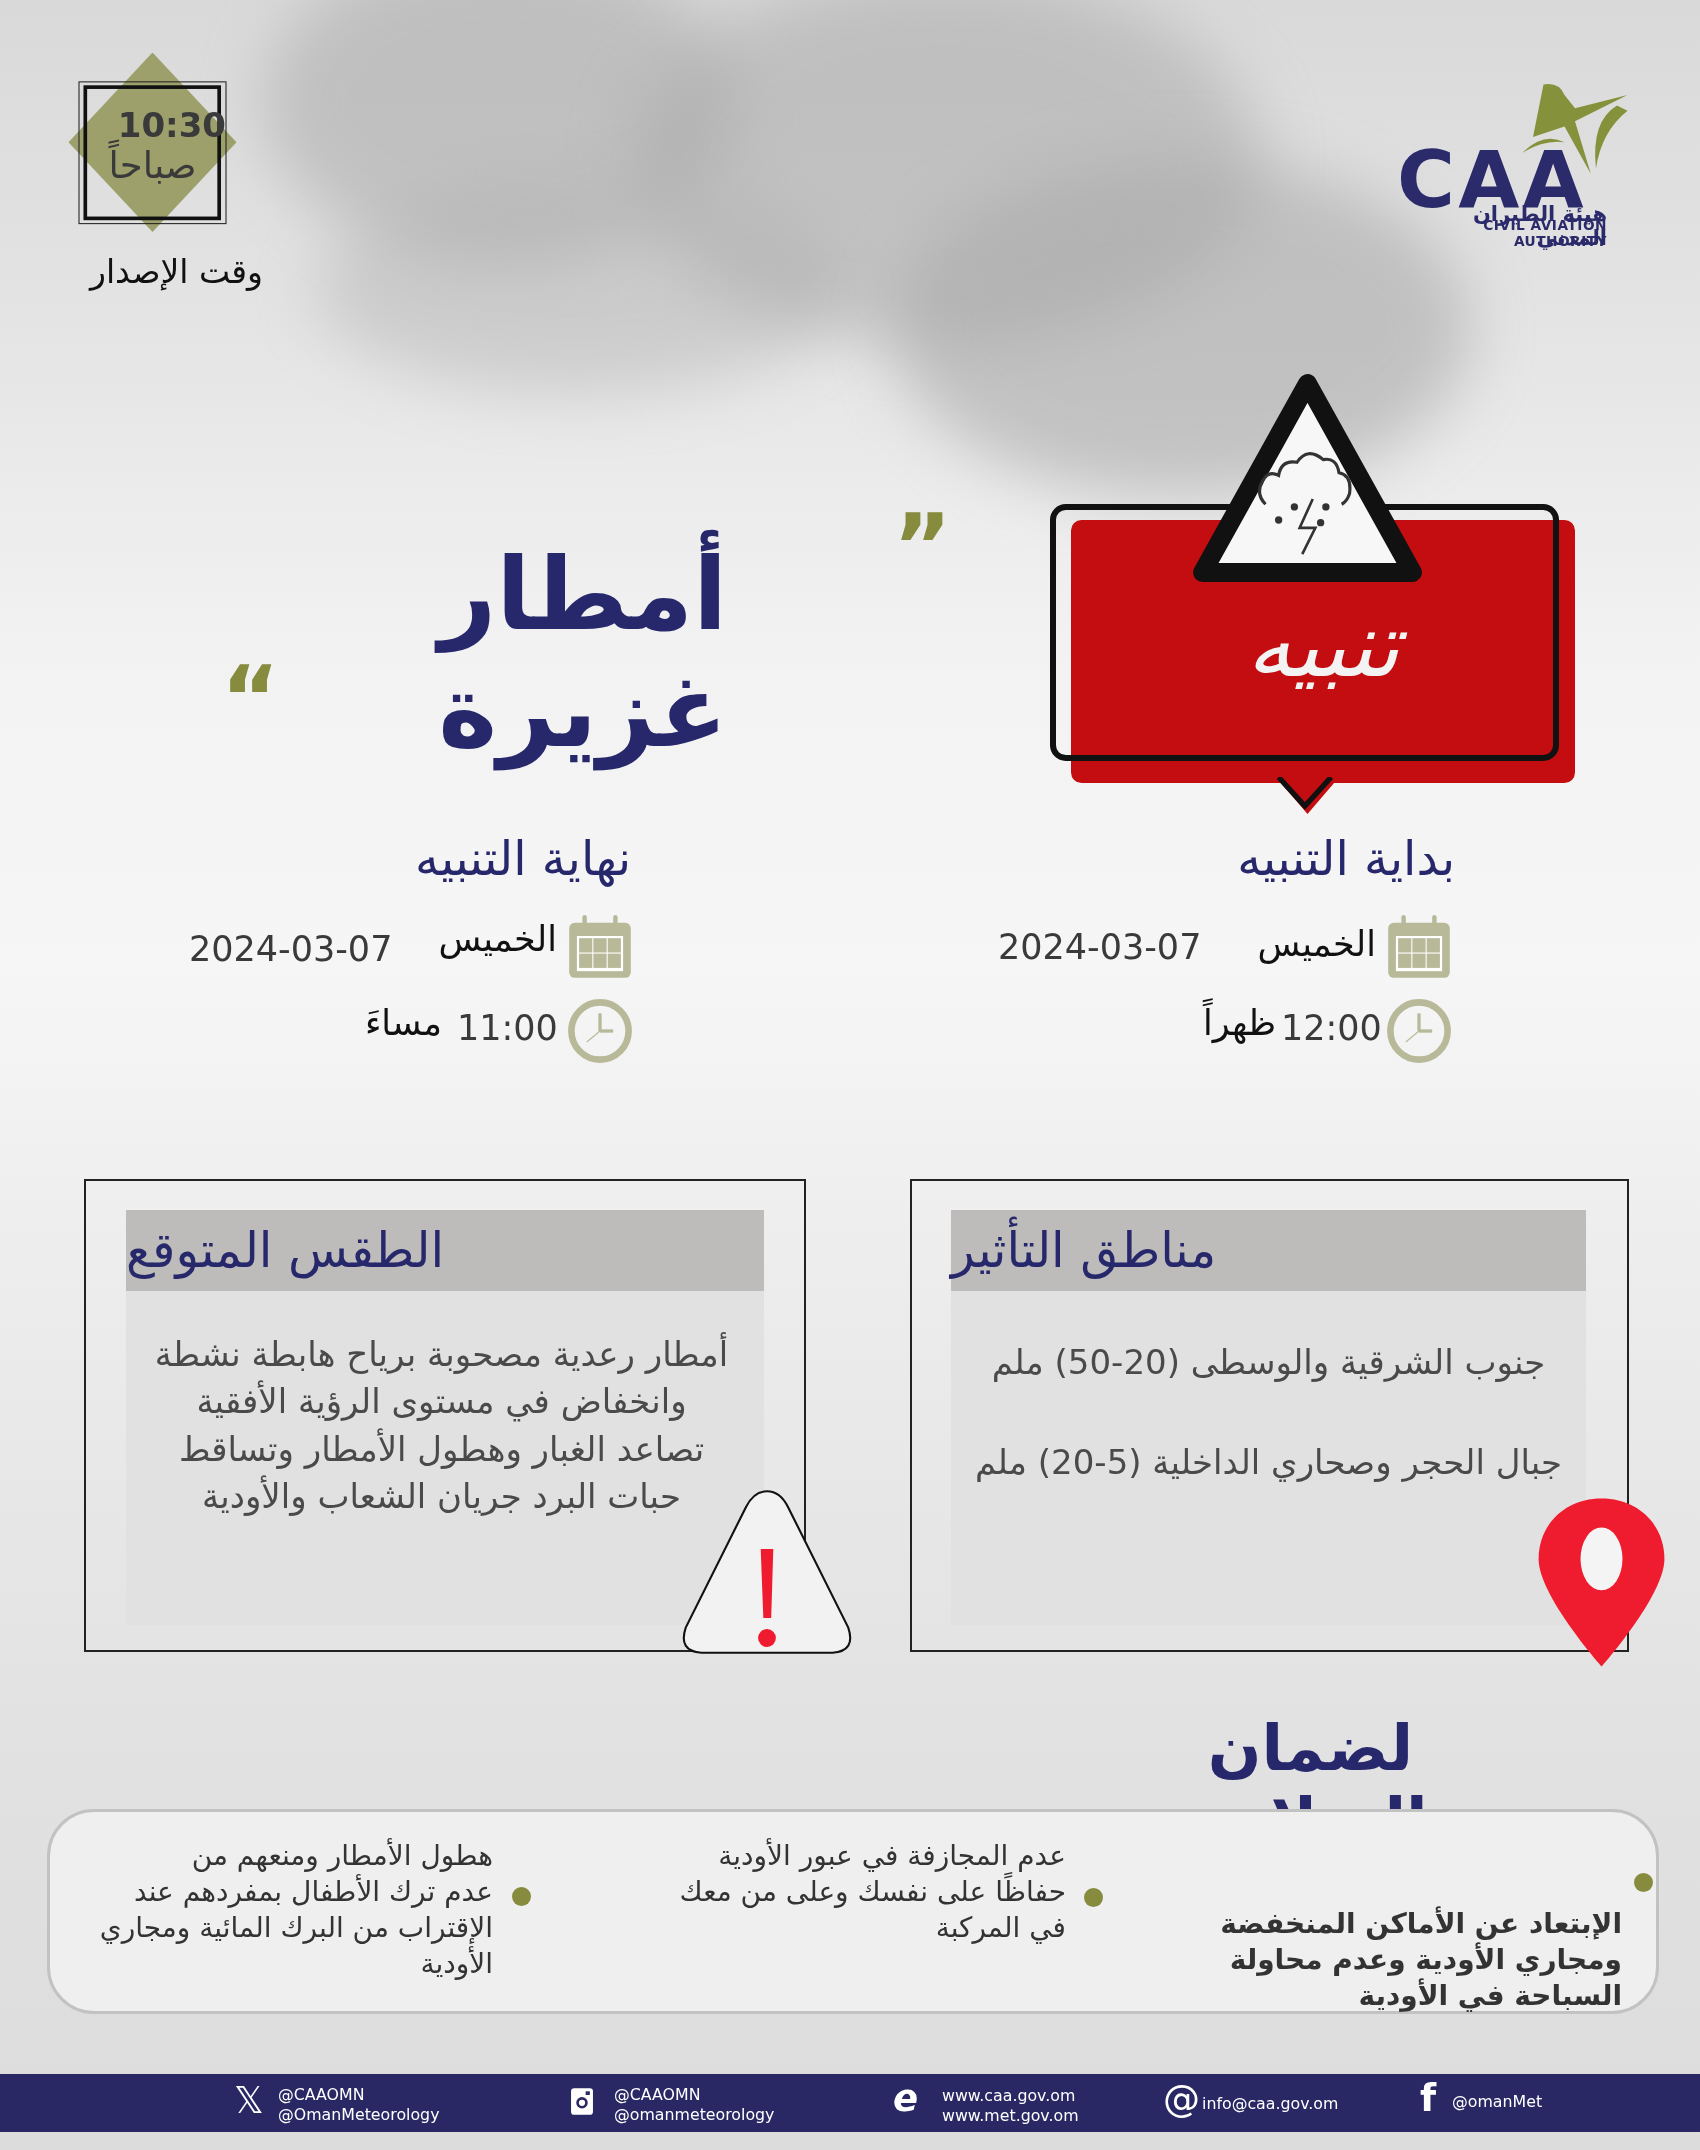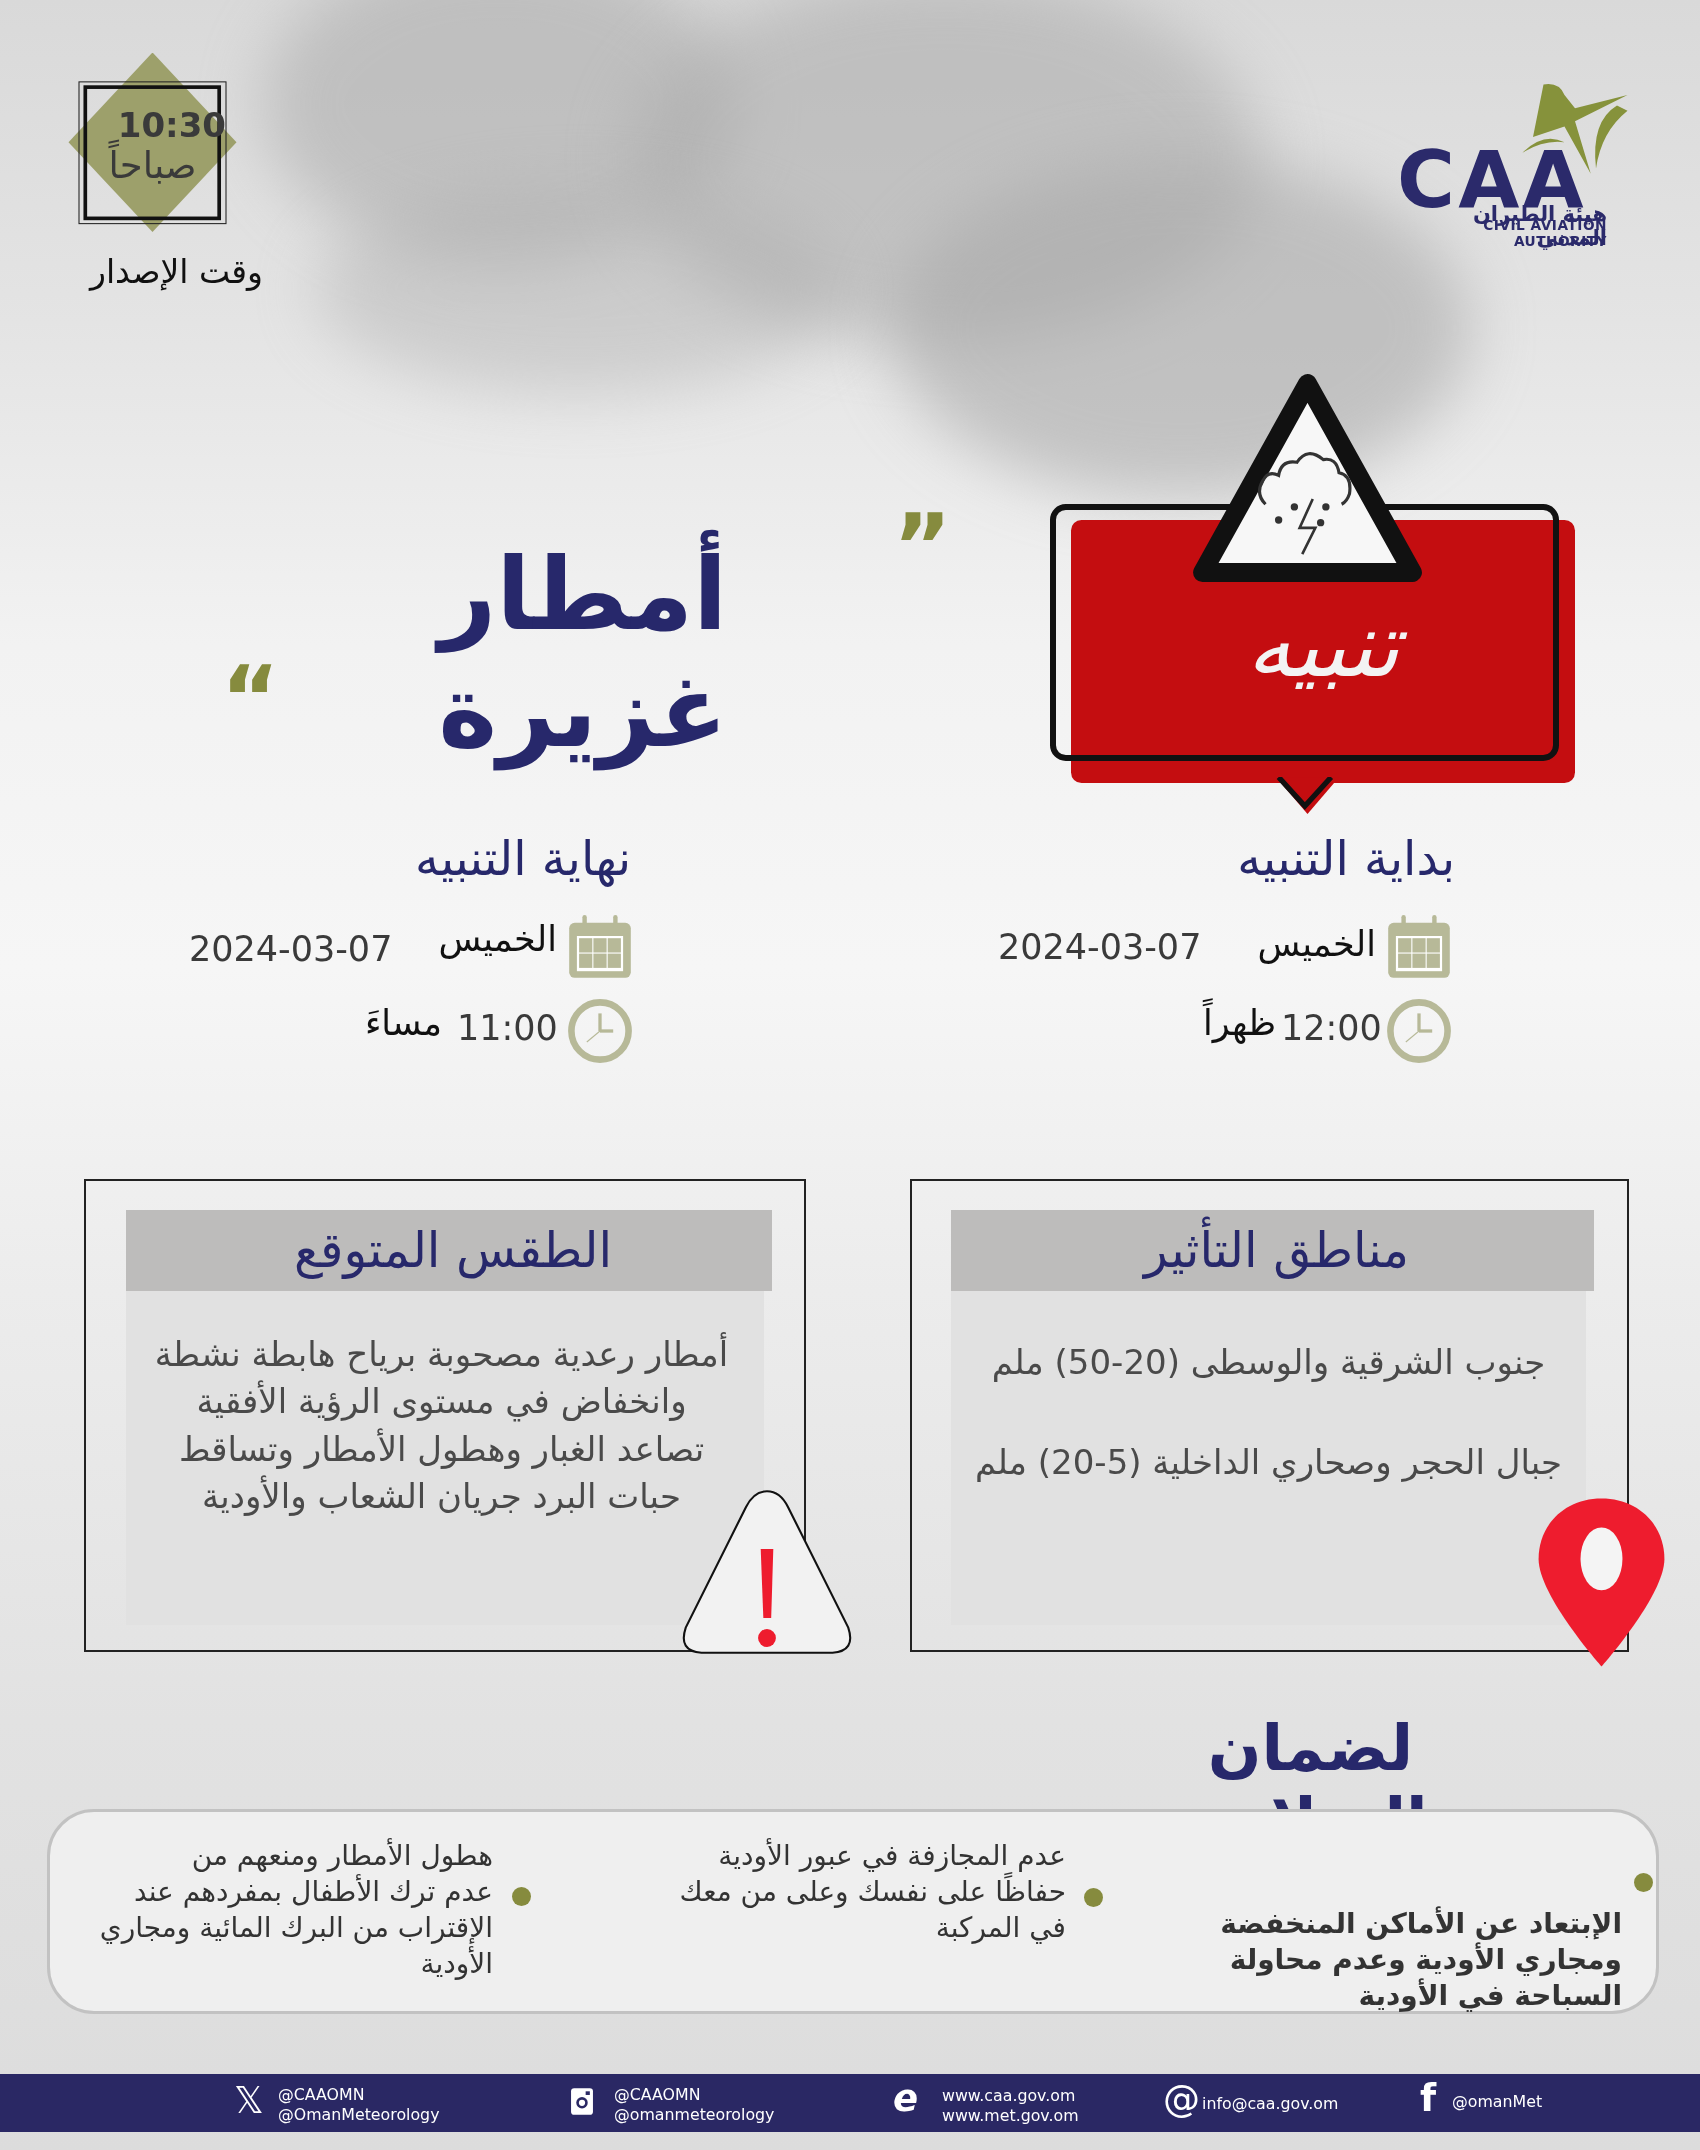"الطقس المتوقع" .panel-head { padding-left: 8px -> none; text-align: center -> left }
